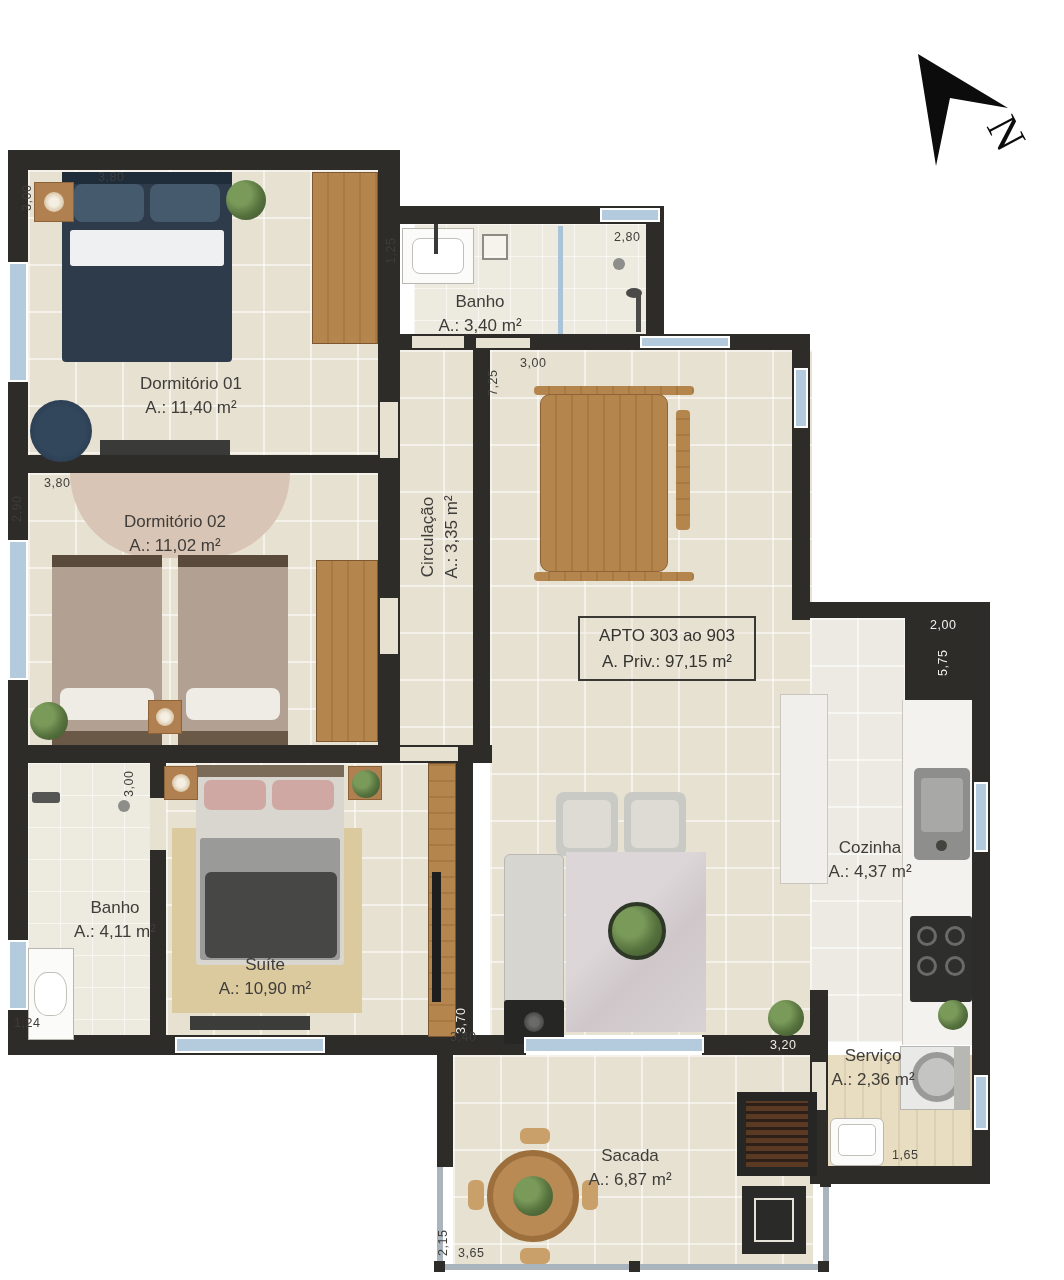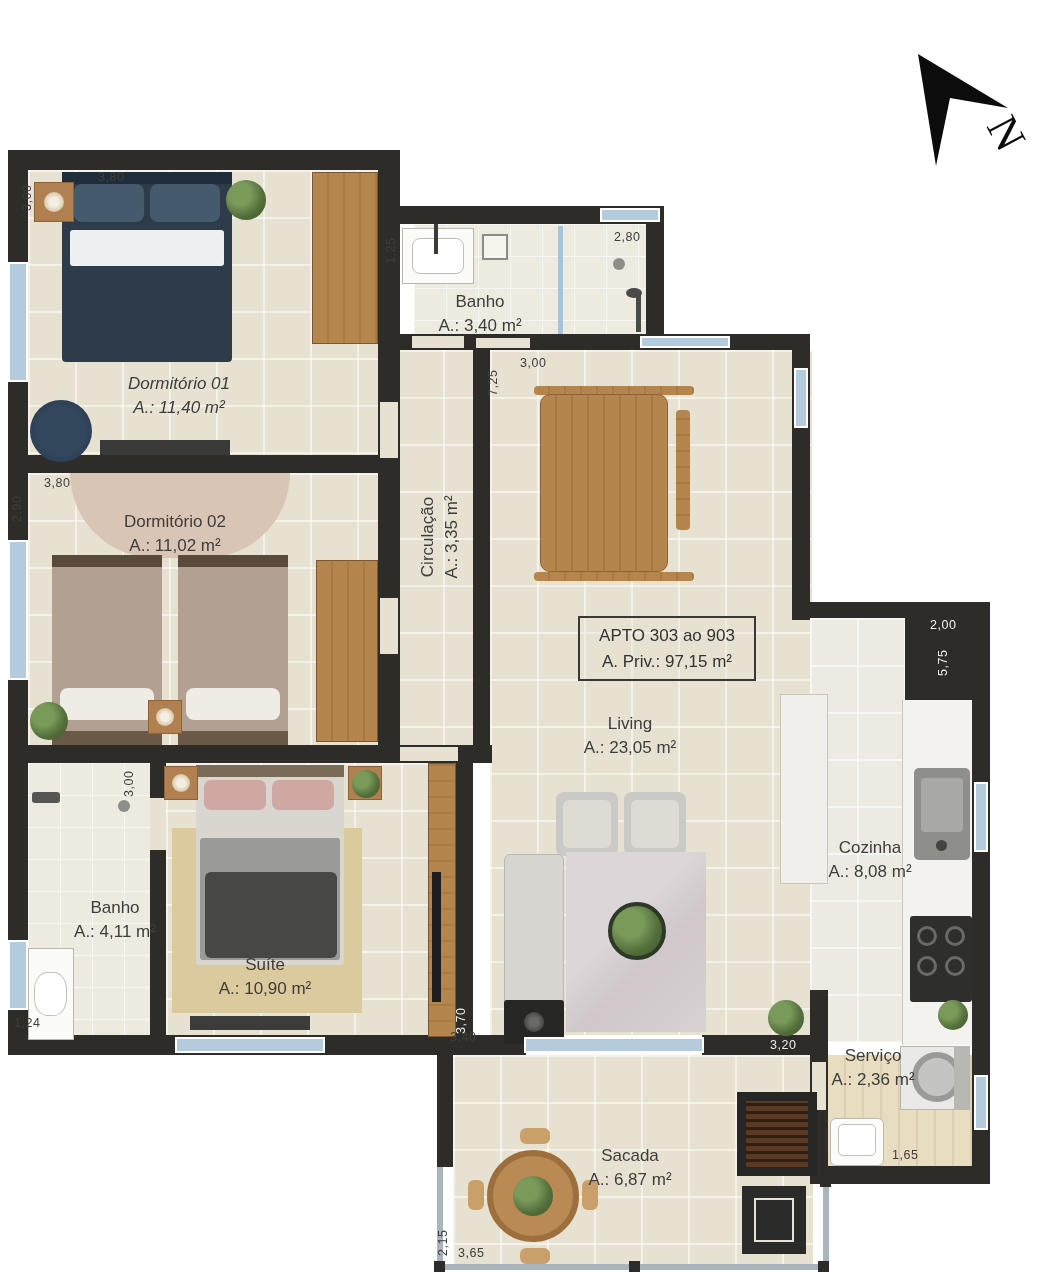"Dormitório 01" div.room-label { font-style: italic -> none; left: 99px -> 111px }
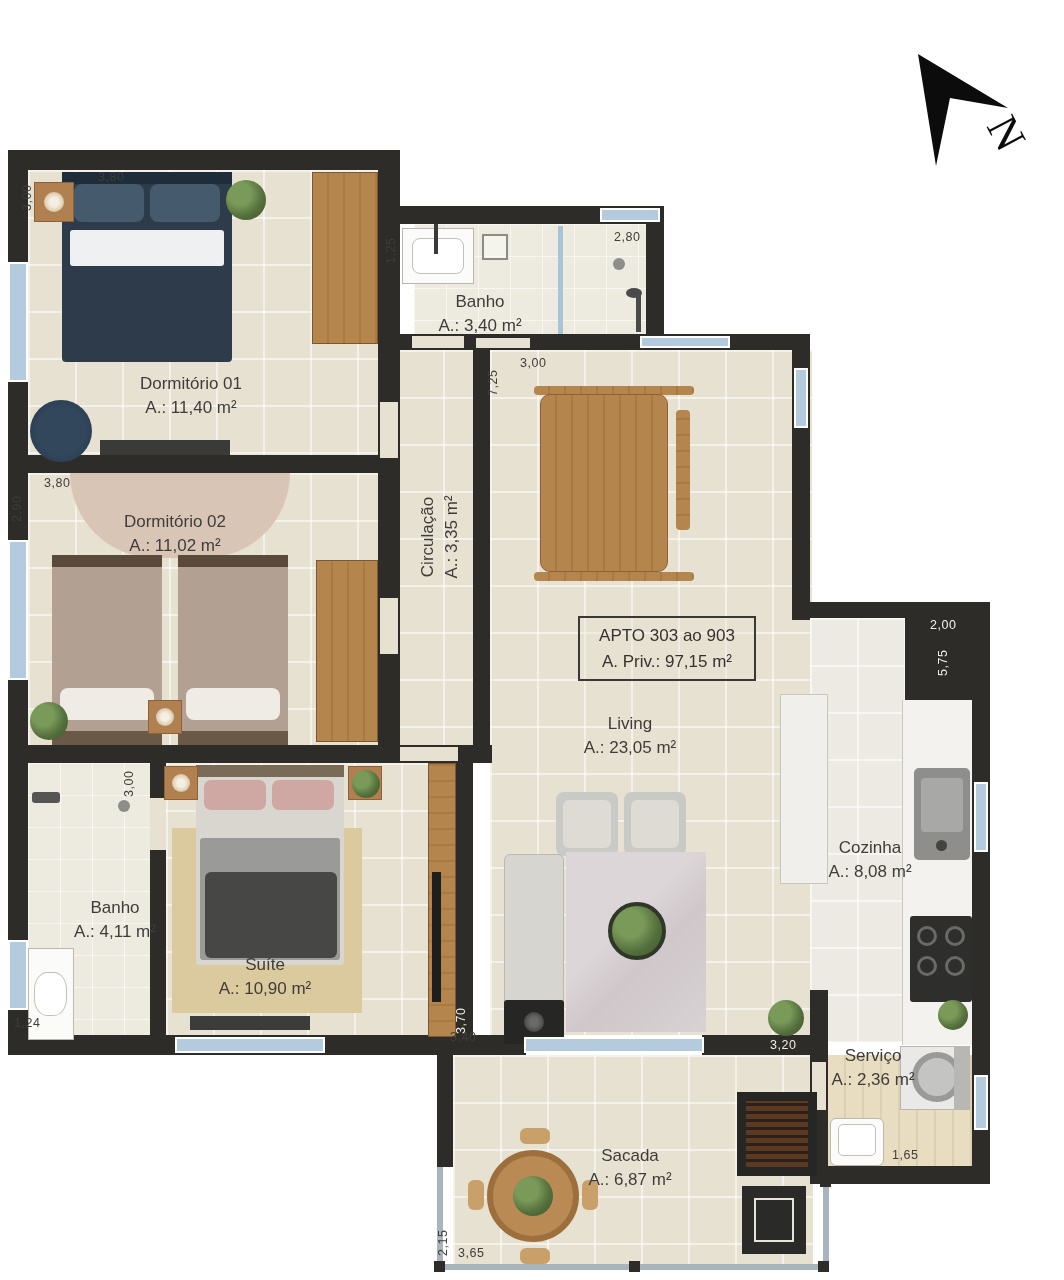"Living" div.room-label { html: <div> <span>Living</span> <span>A.: 23,05 m²</span> </div> -> none }
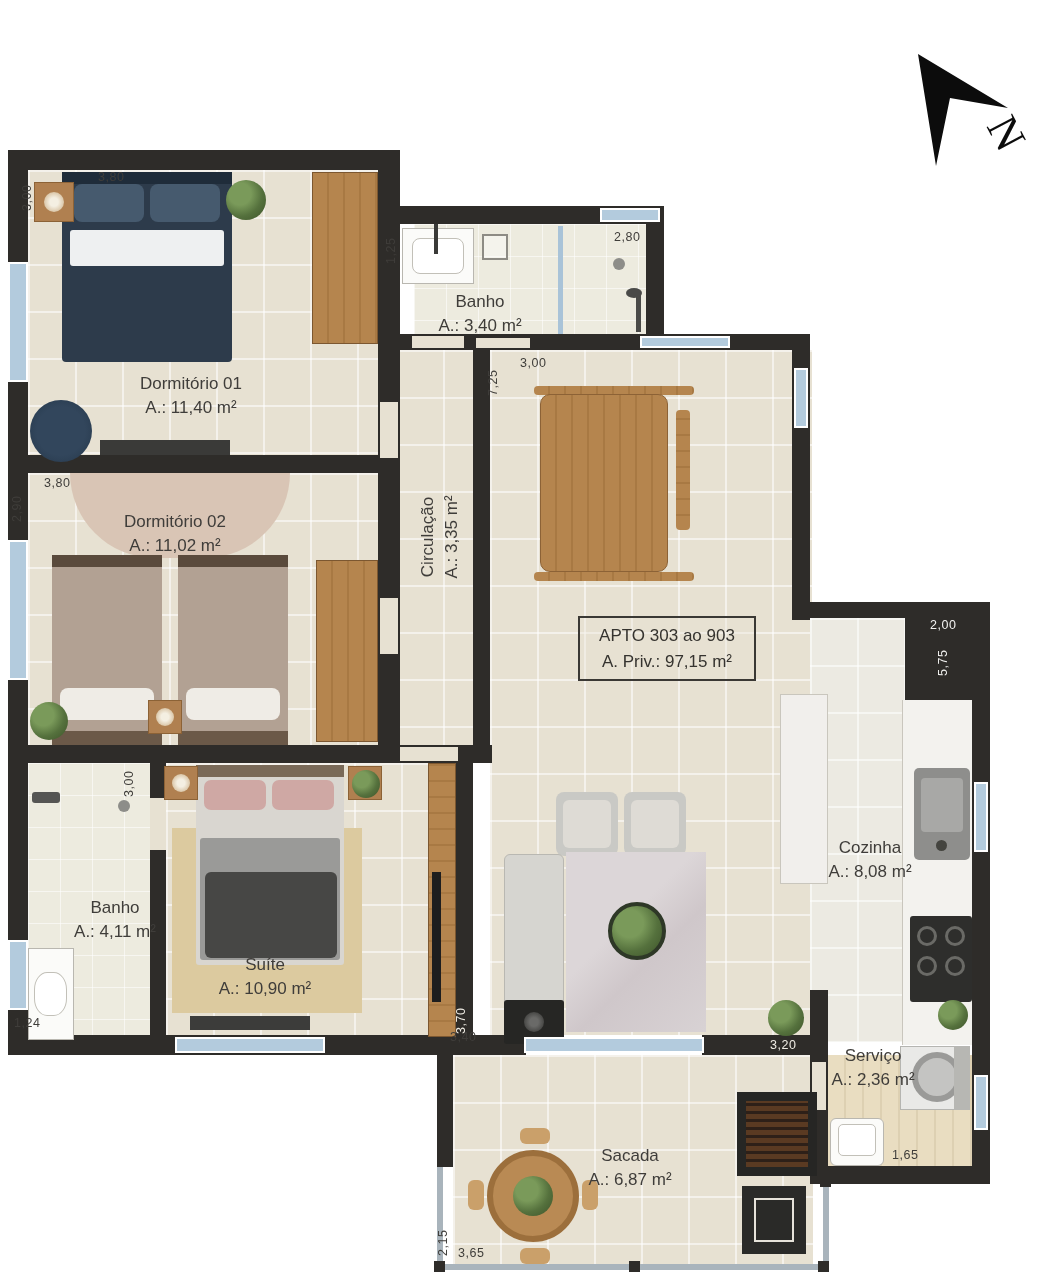"A.: 8,08 m²" span.rarea { text: 8,08 -> 4,37 }
